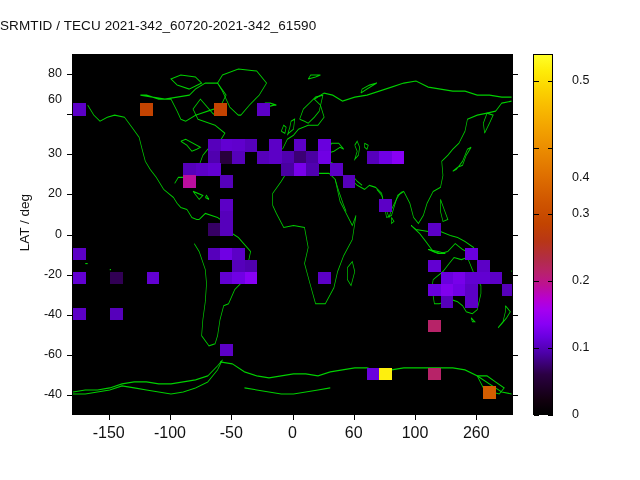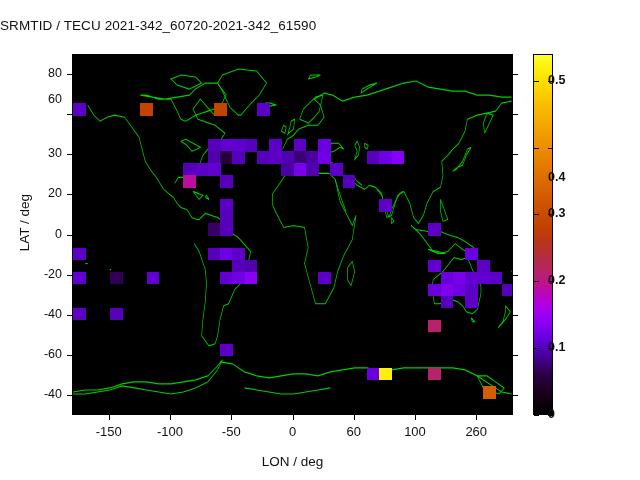"0.5" .cblab { font-weight: bold -> none; left: 548px -> 572px }
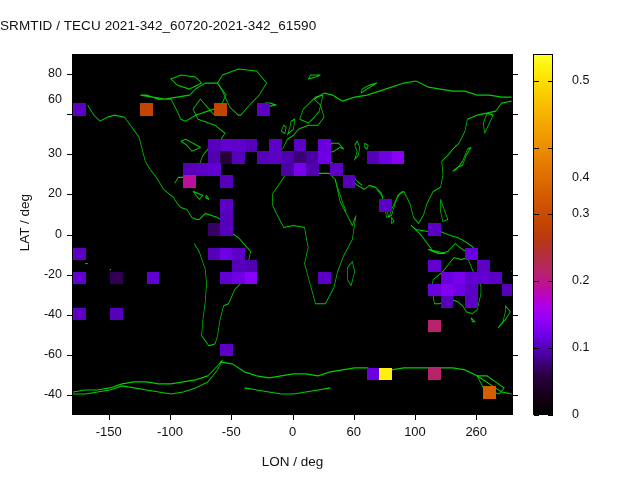"-150" .xlab { font-size: 13px -> 16px }
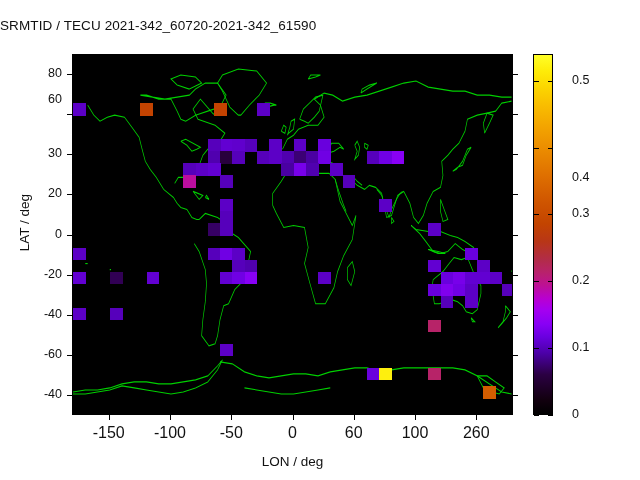"LON / deg" div { html: <div>LON / deg</div> -> none }
